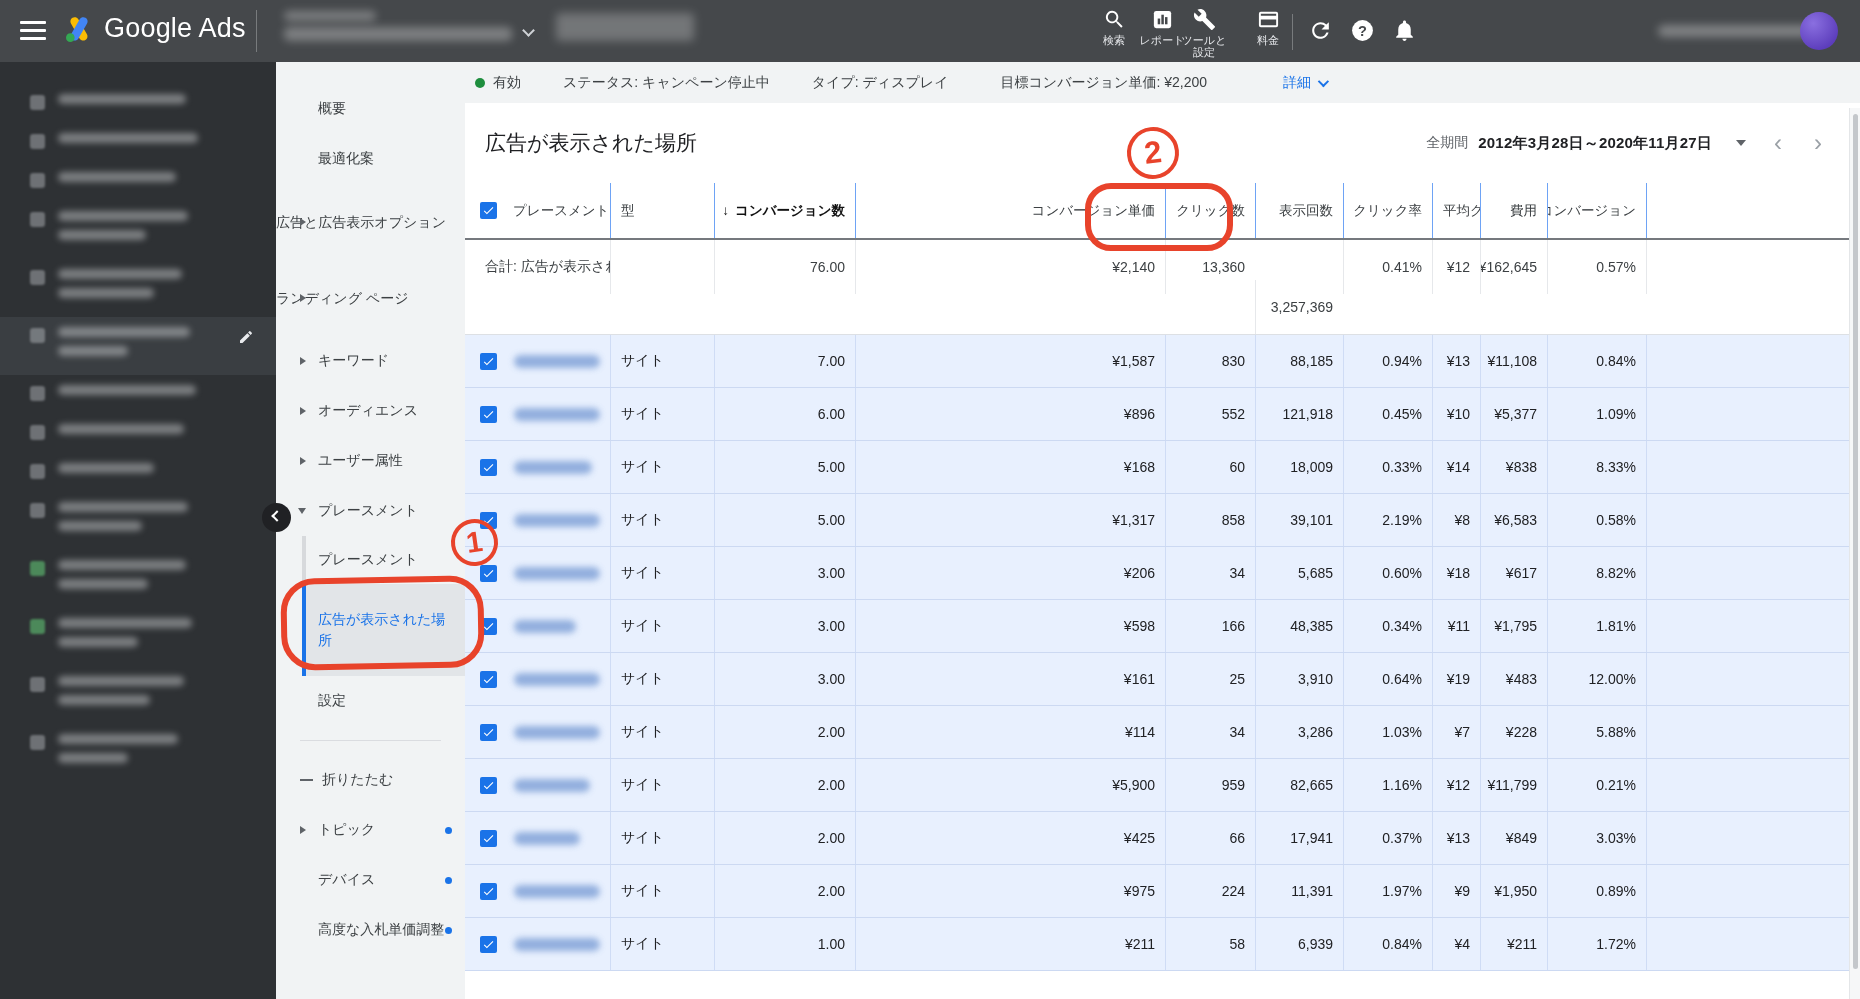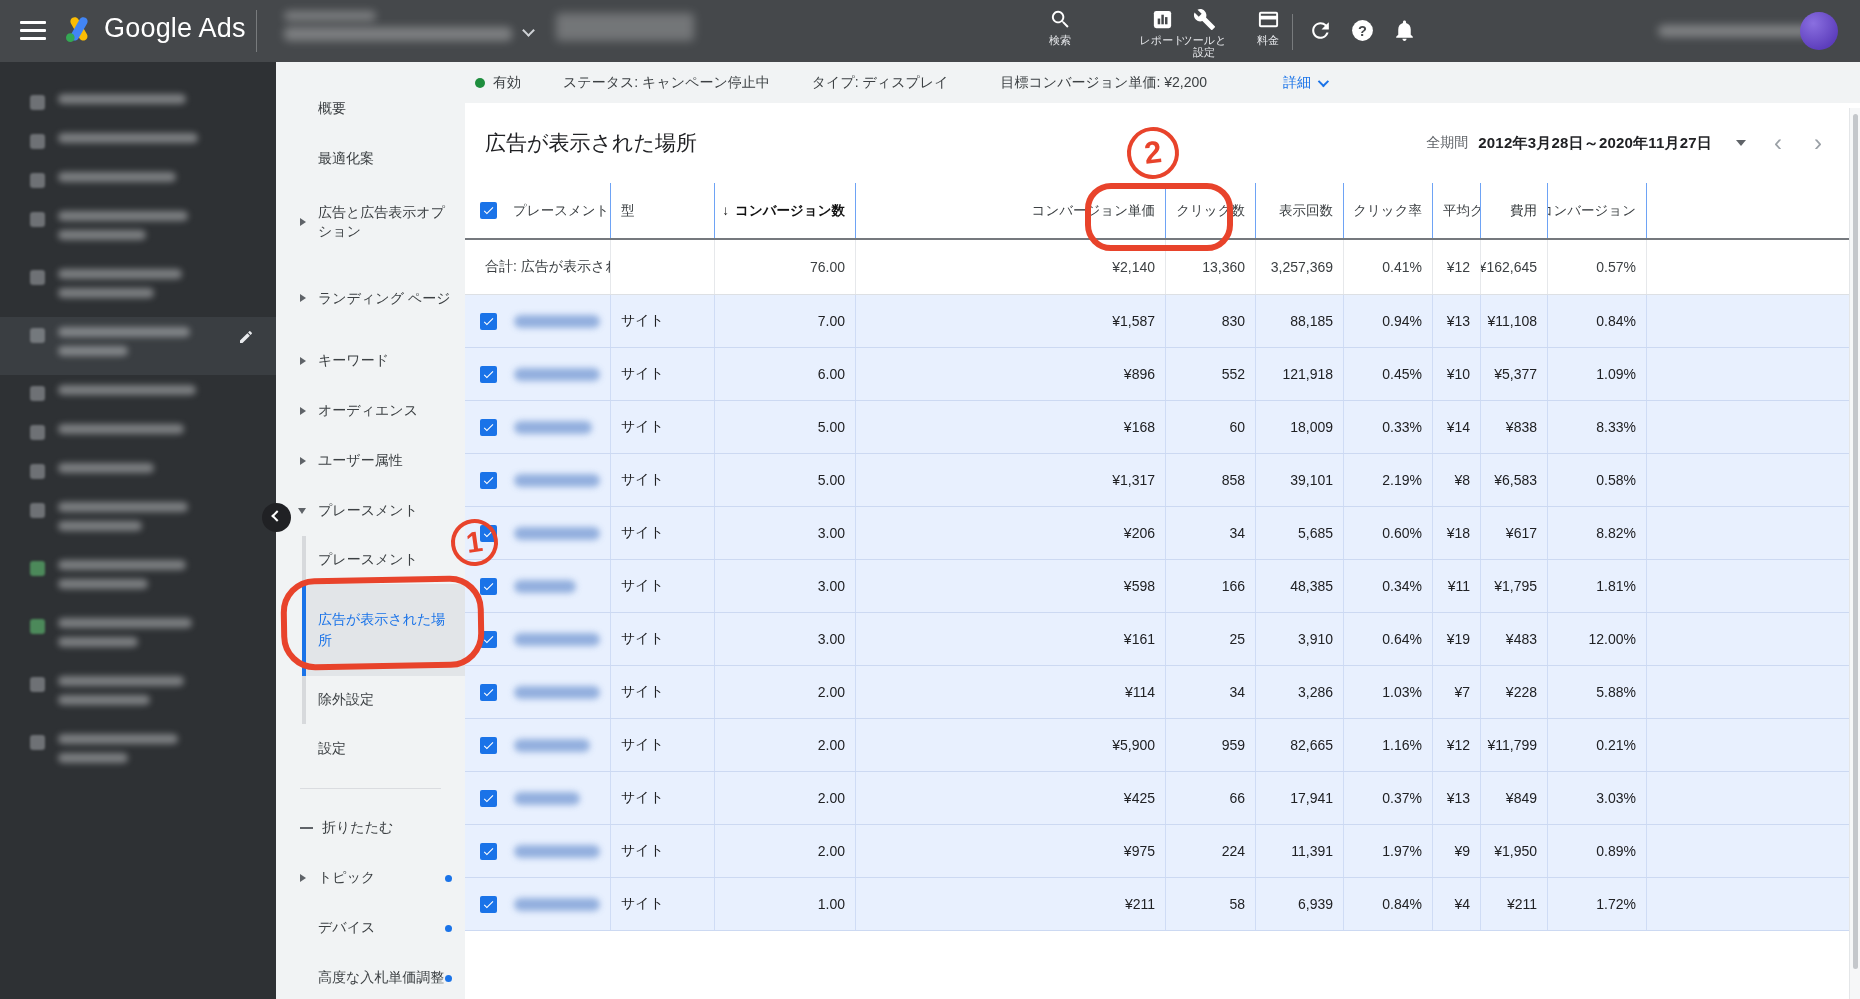"検索" #tb-search { left: 1032px -> 1086px }
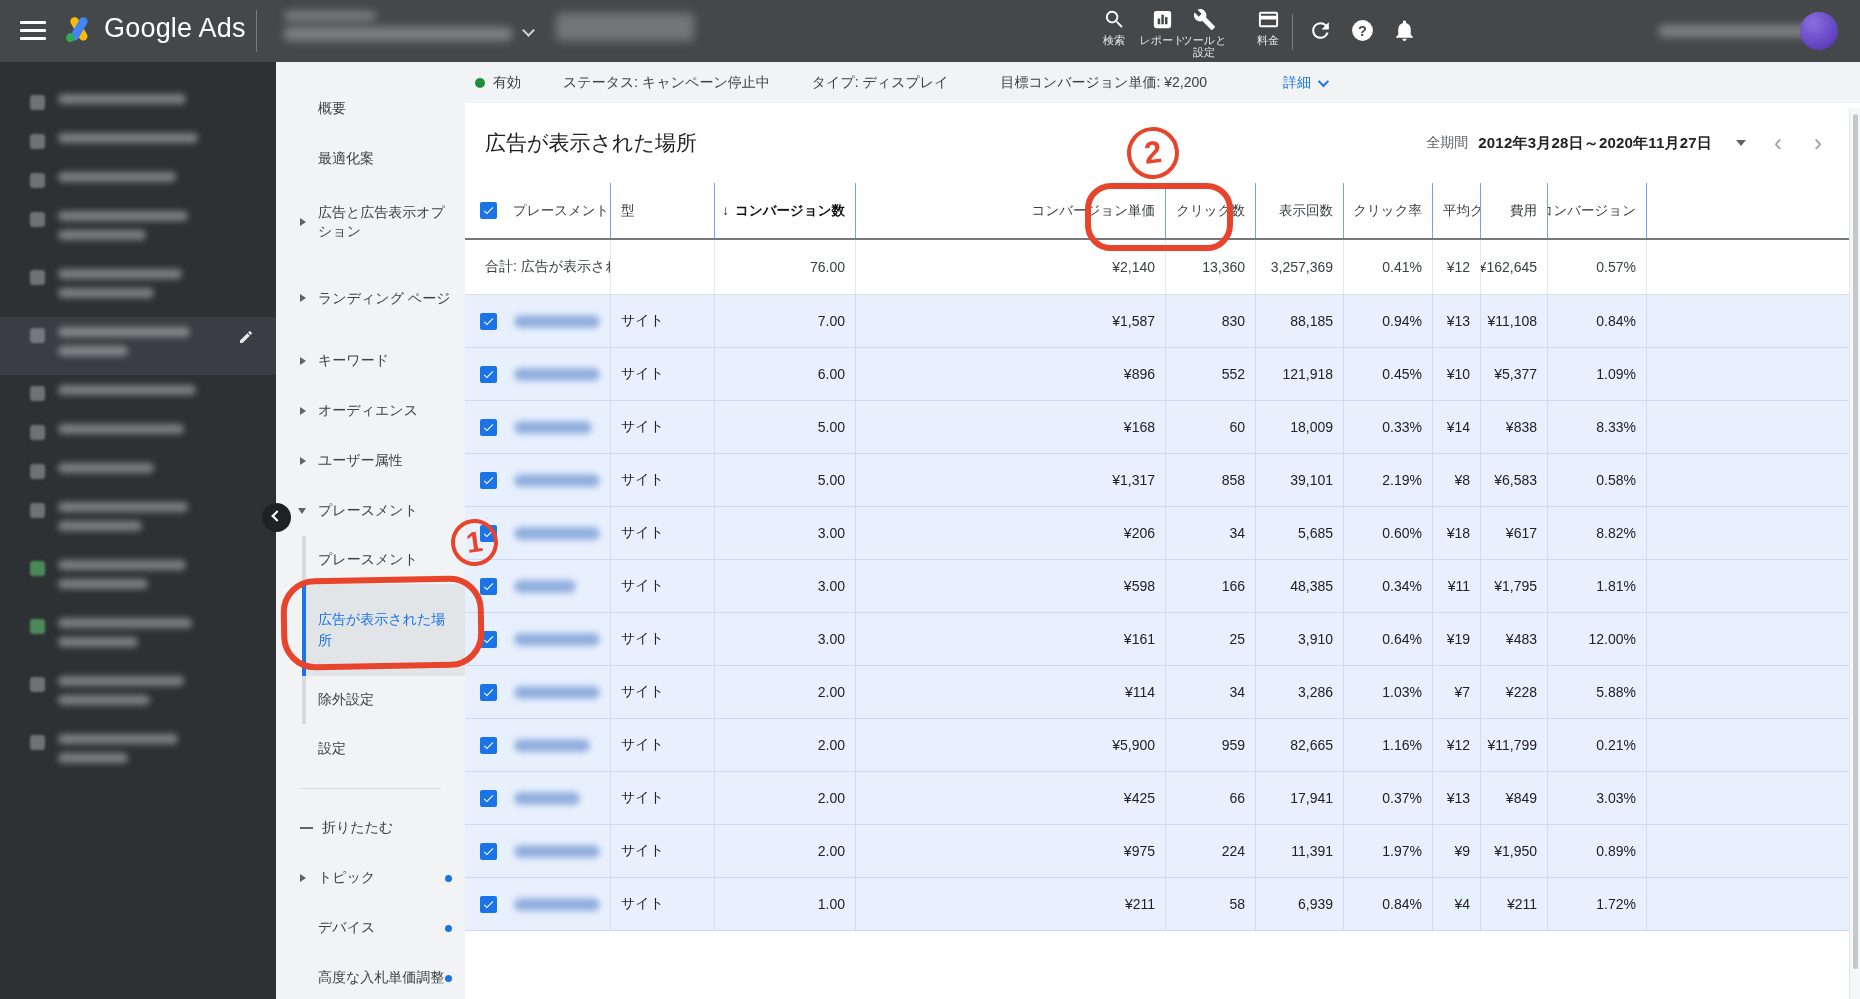"広告と広告表示オプション" .sb-expand2 { padding-left: 42px -> none }
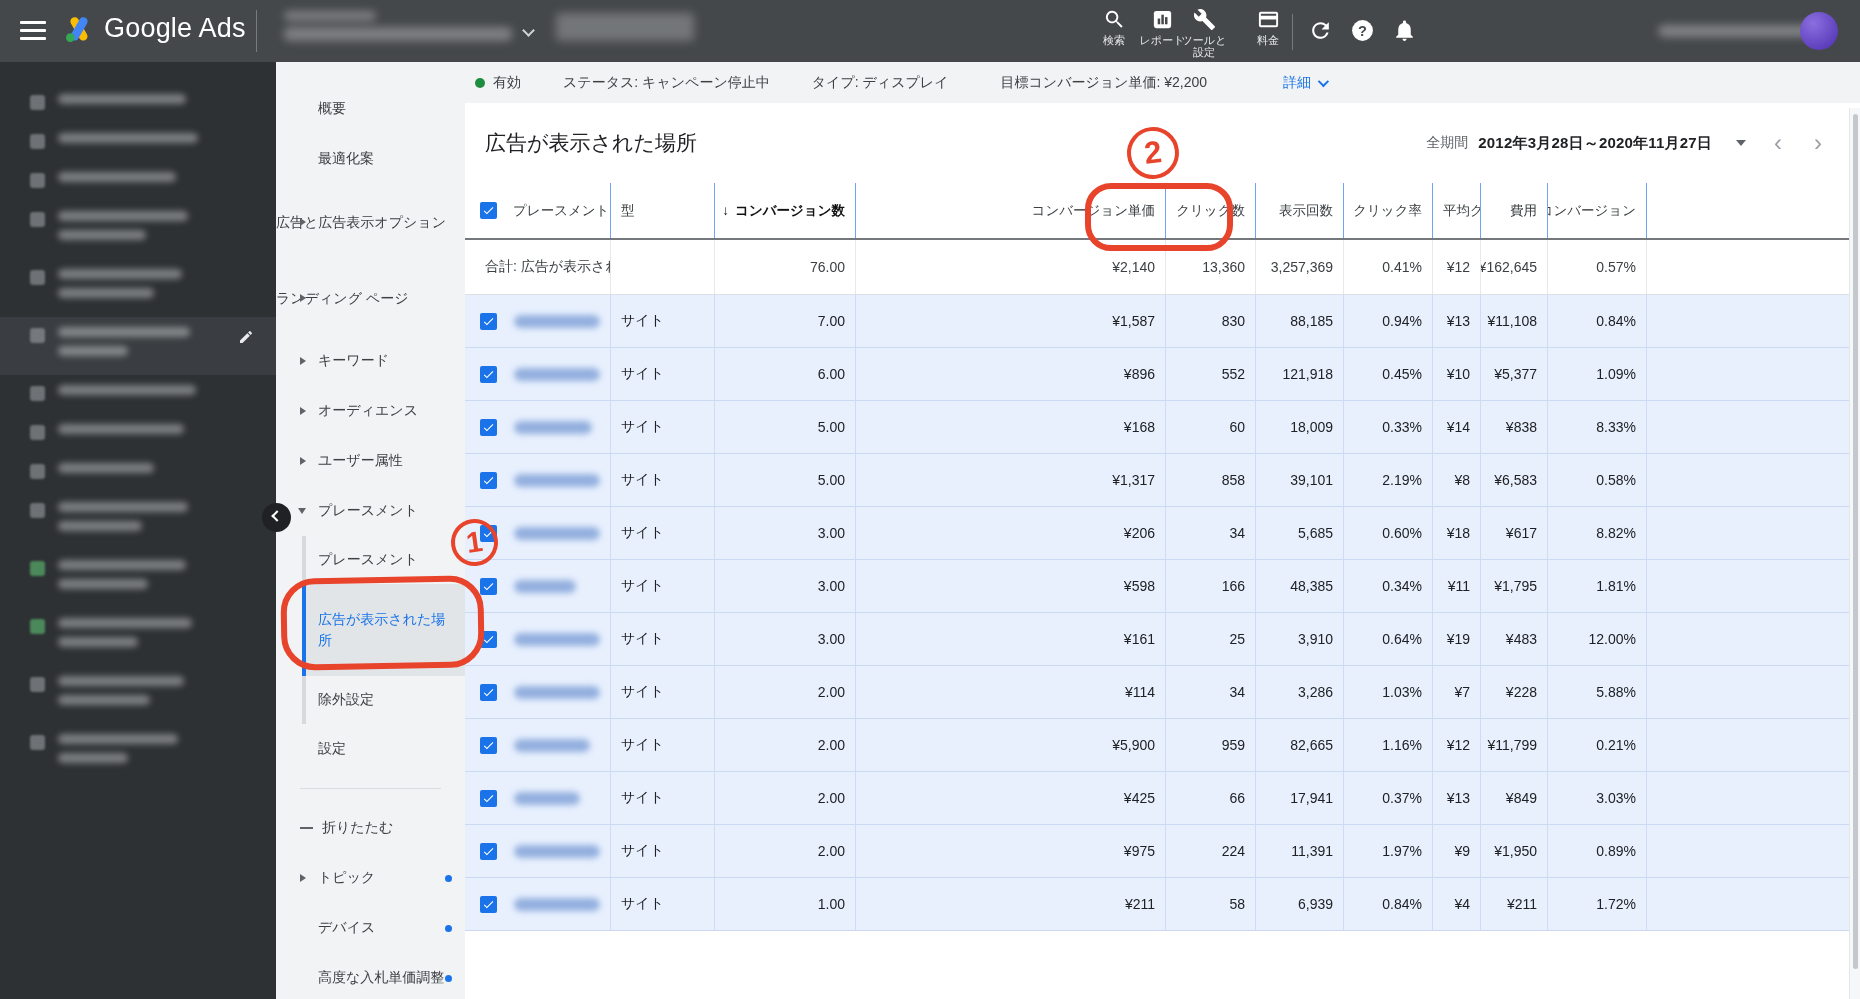"3,257,369" div.cell { margin-top: none -> 40px }
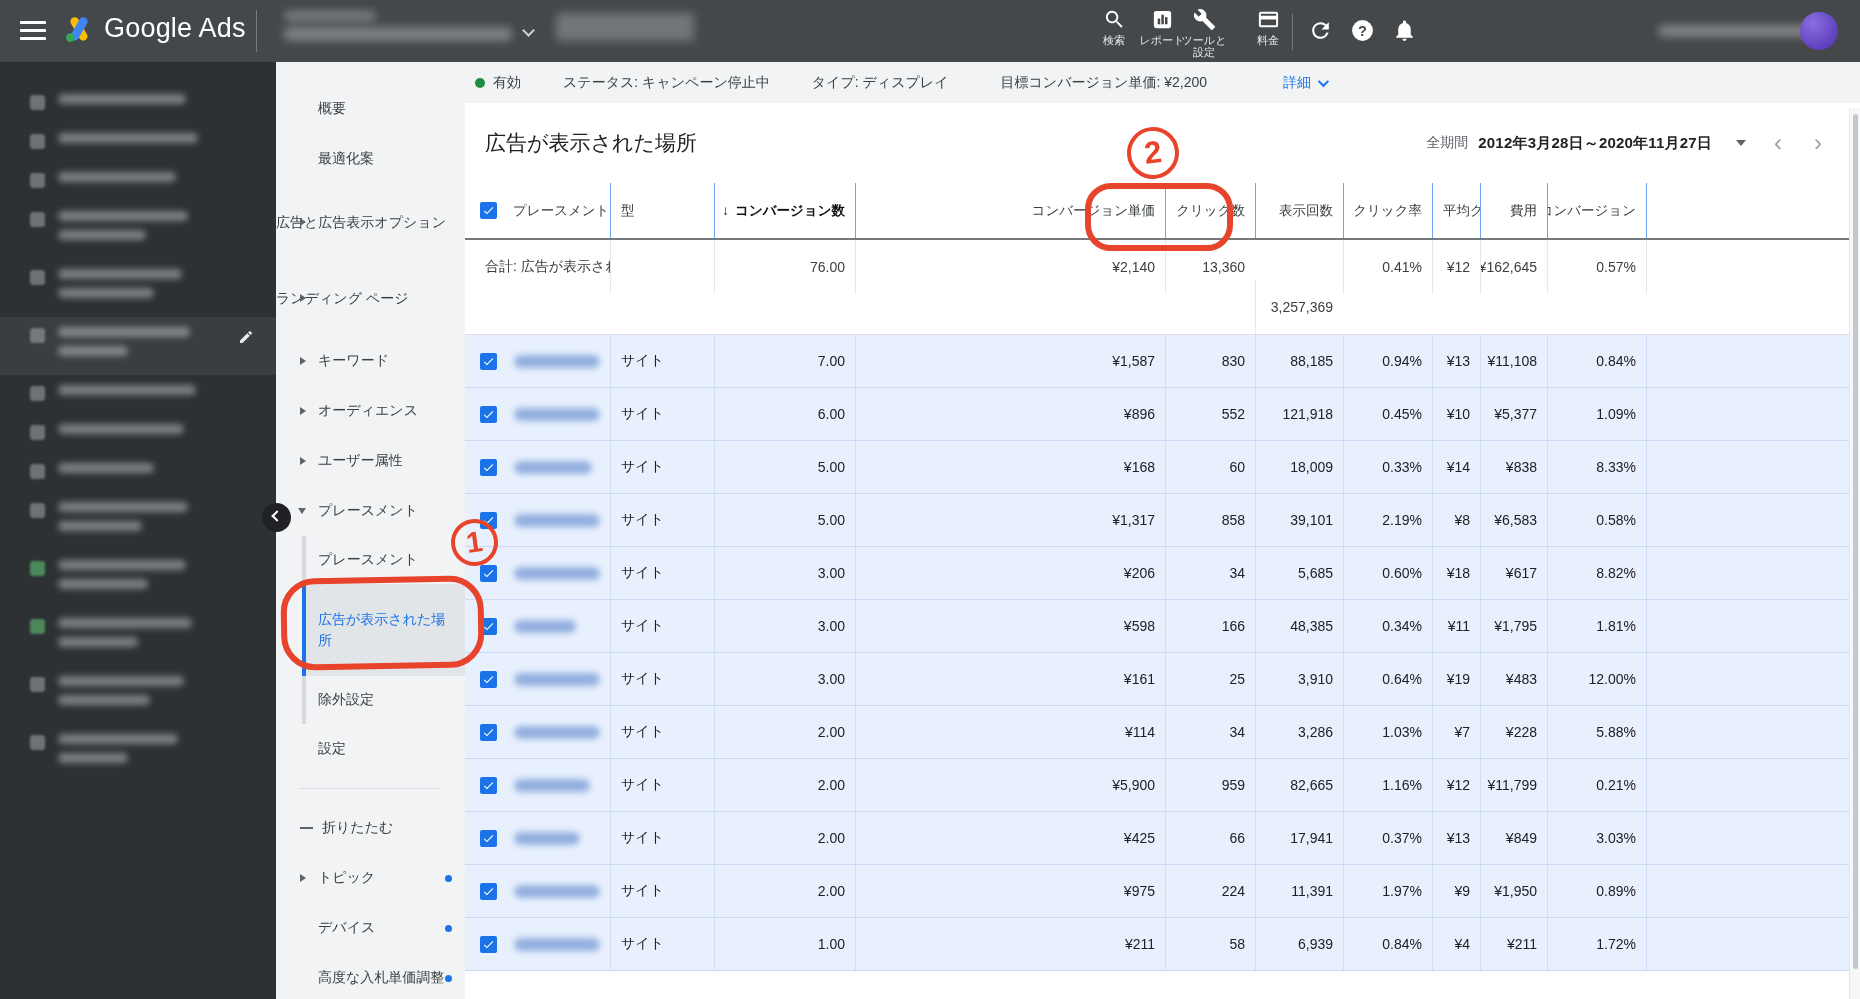"除外設定" div.sb-item { html: <div> <span>除外設定</span> </div> -> none }
